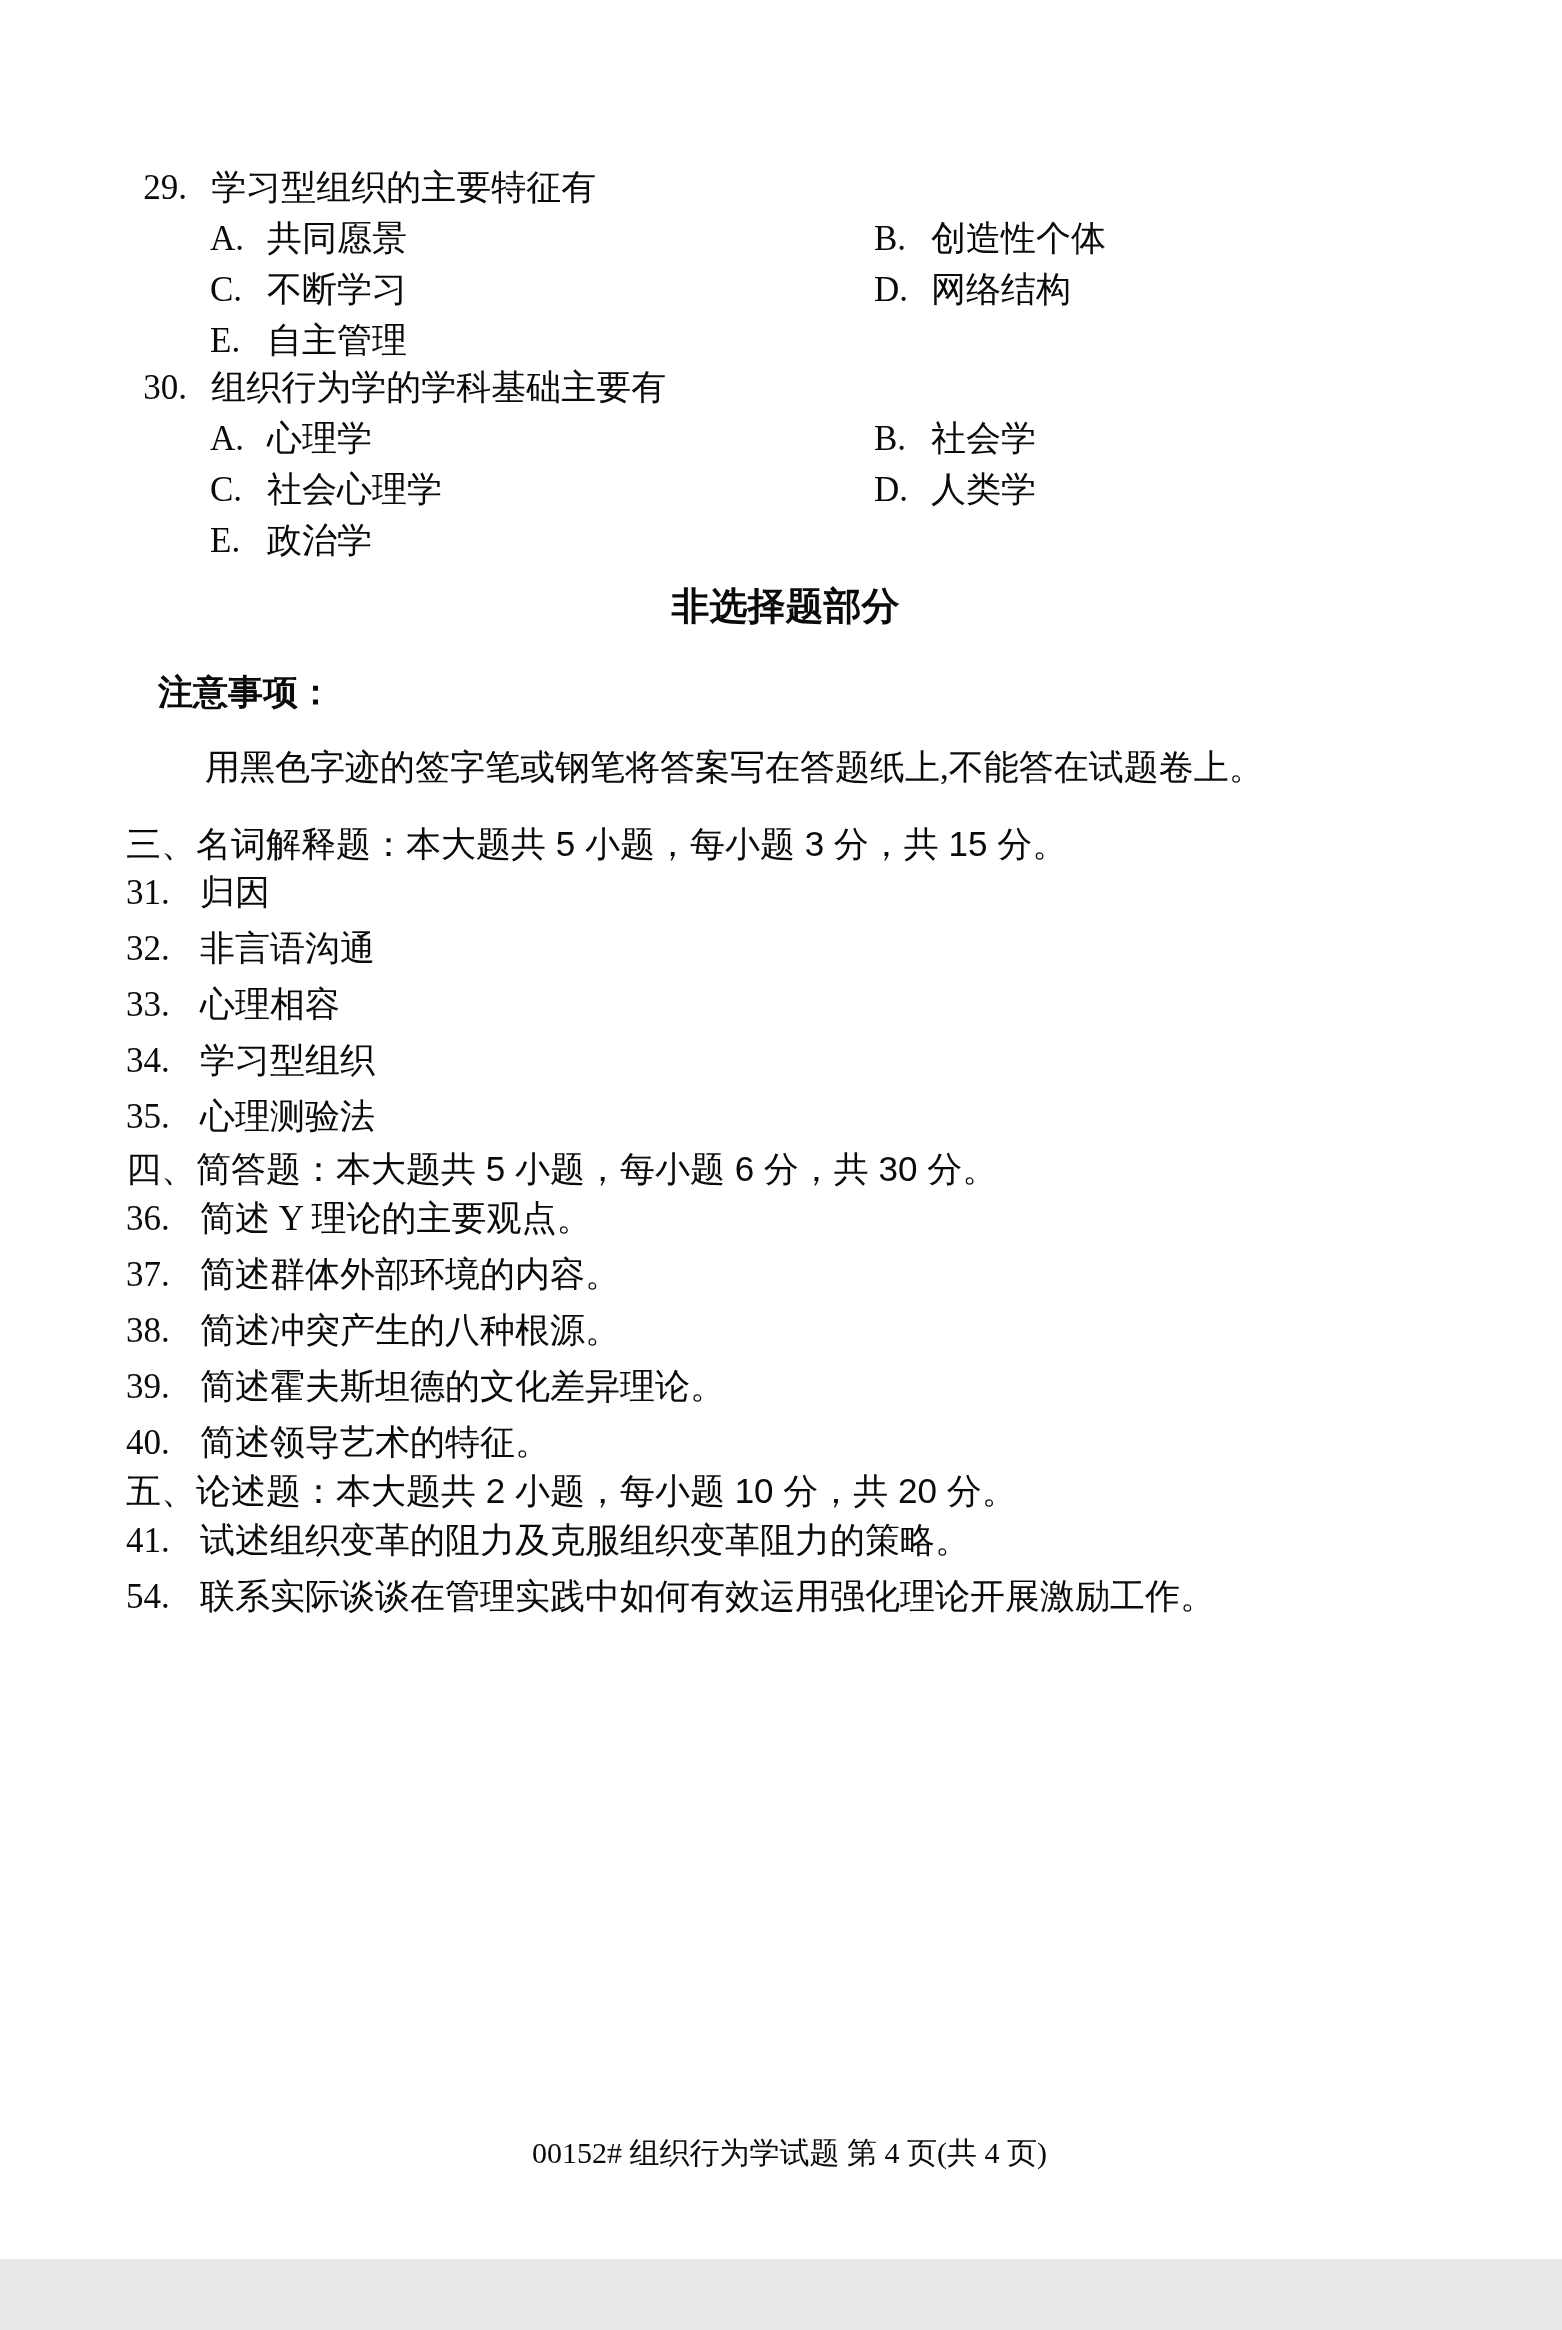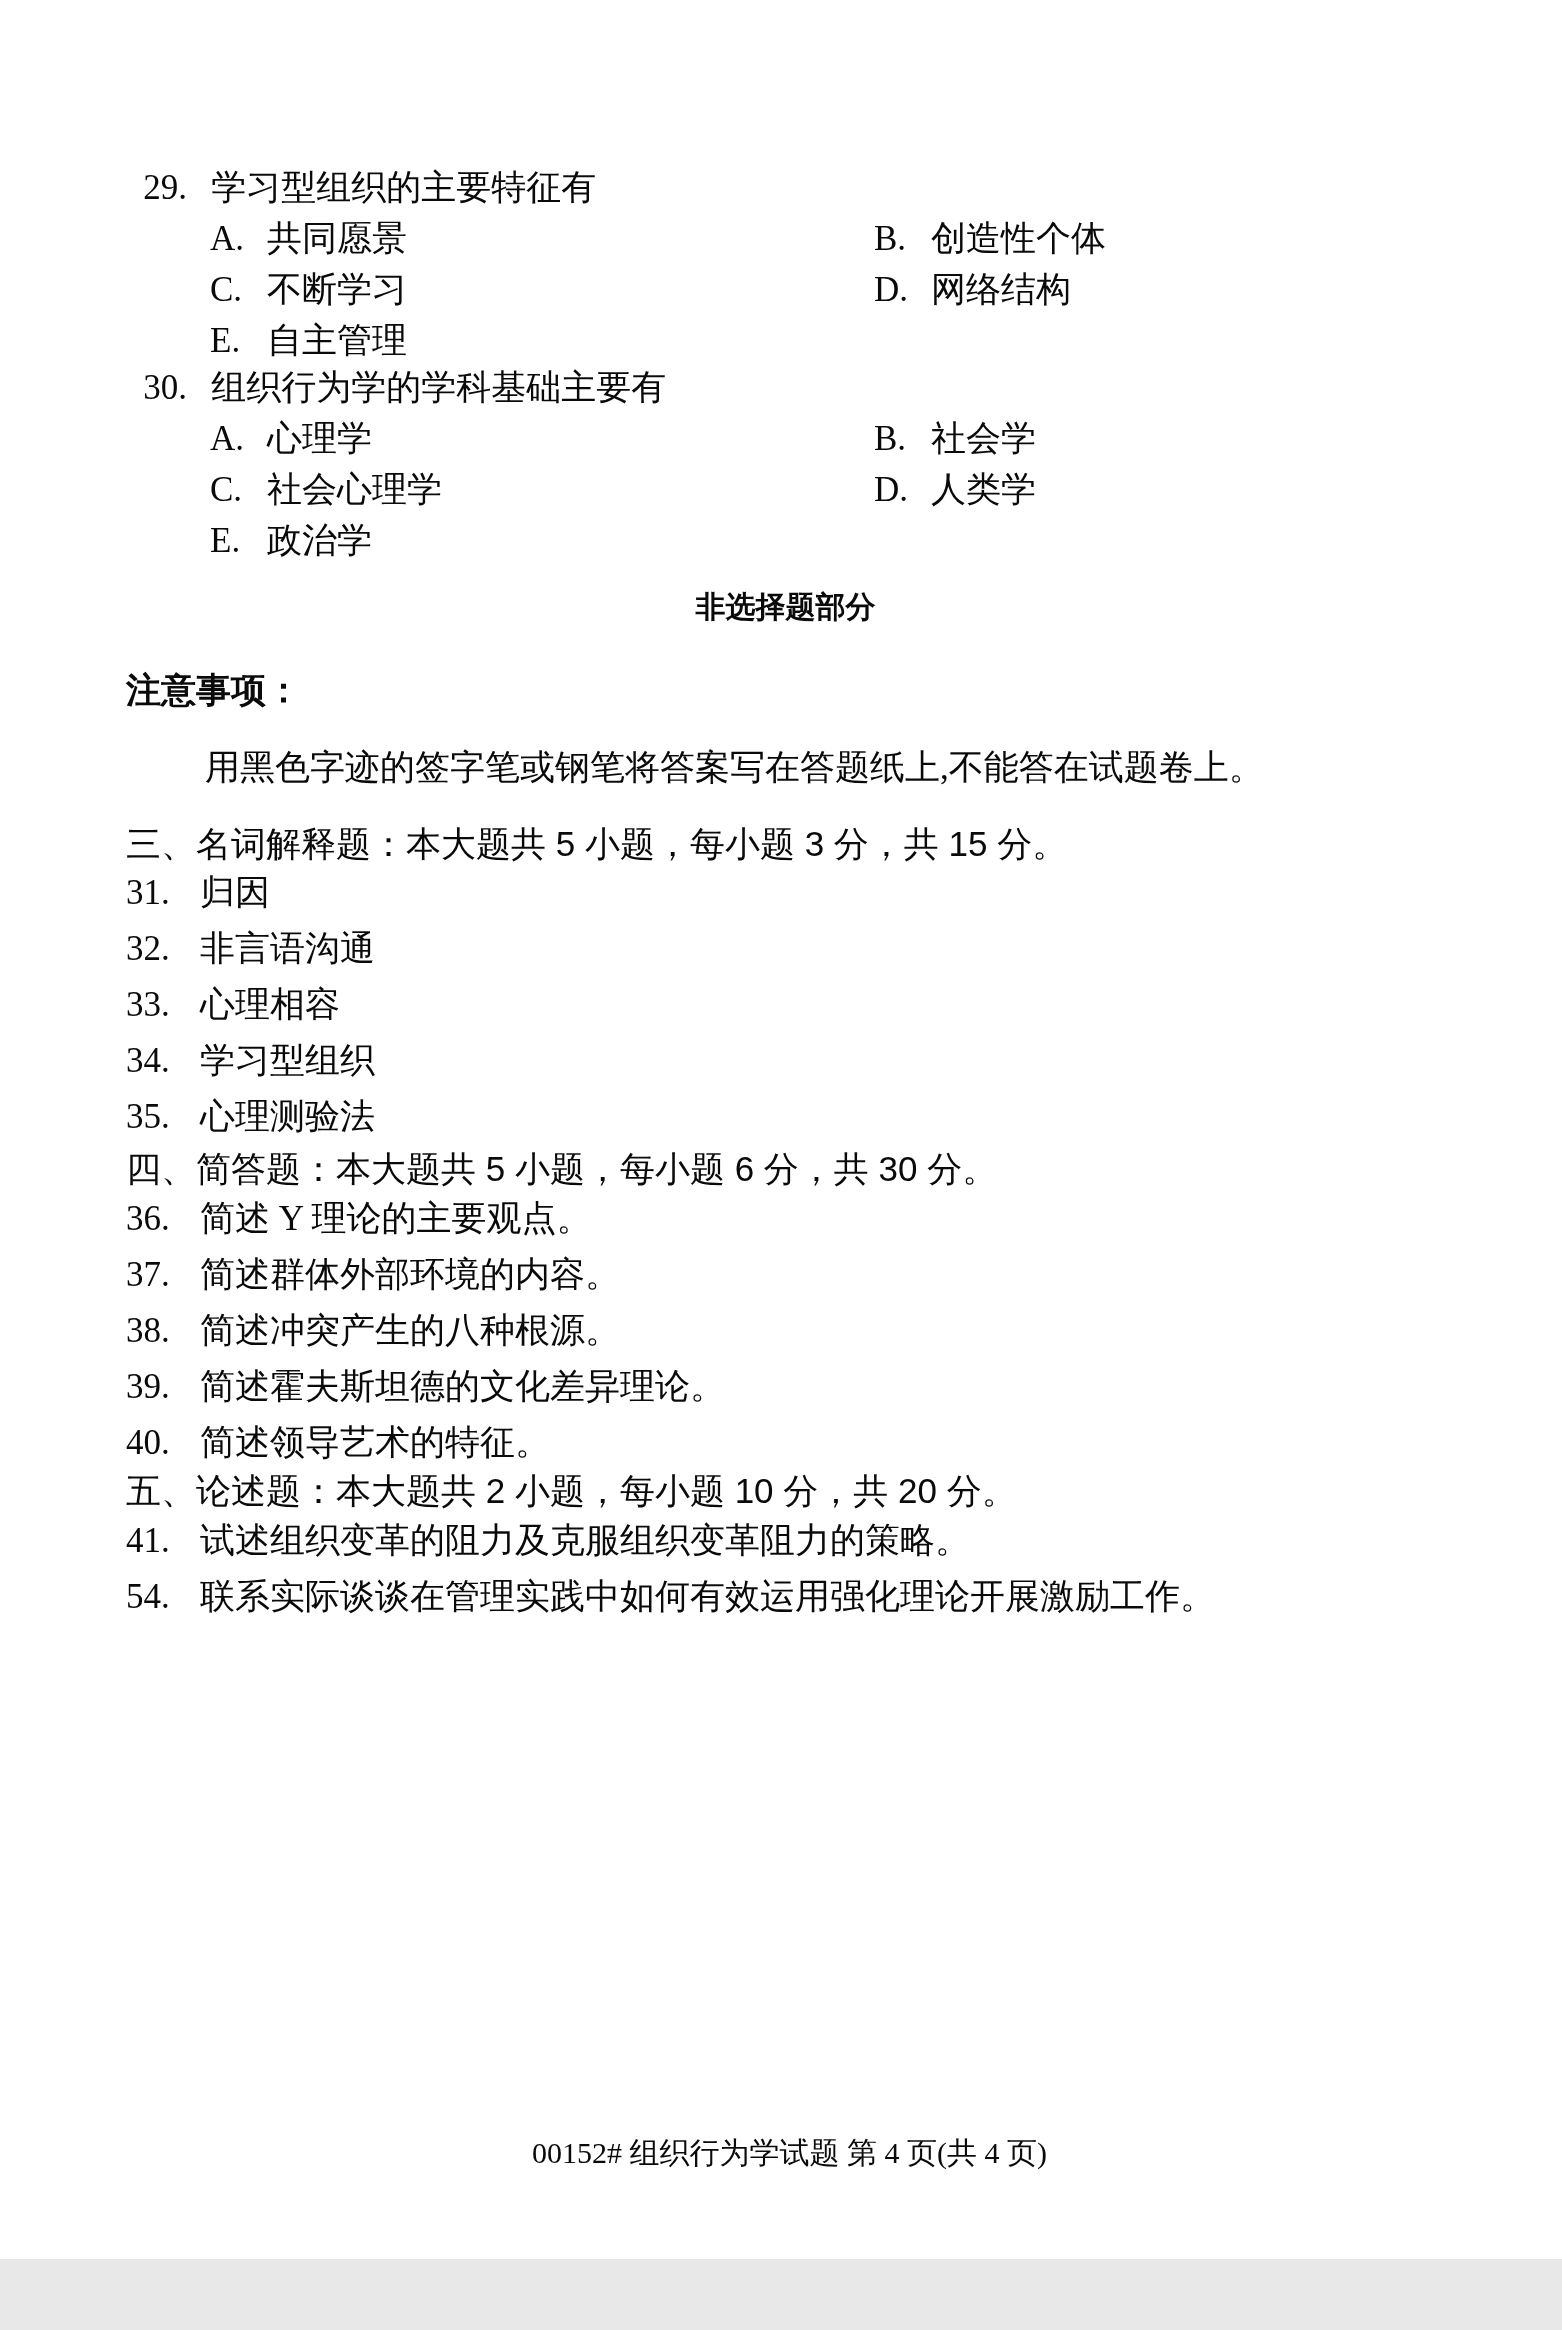"非选择题部分" .part-heading { font-size: 30px -> 38px }
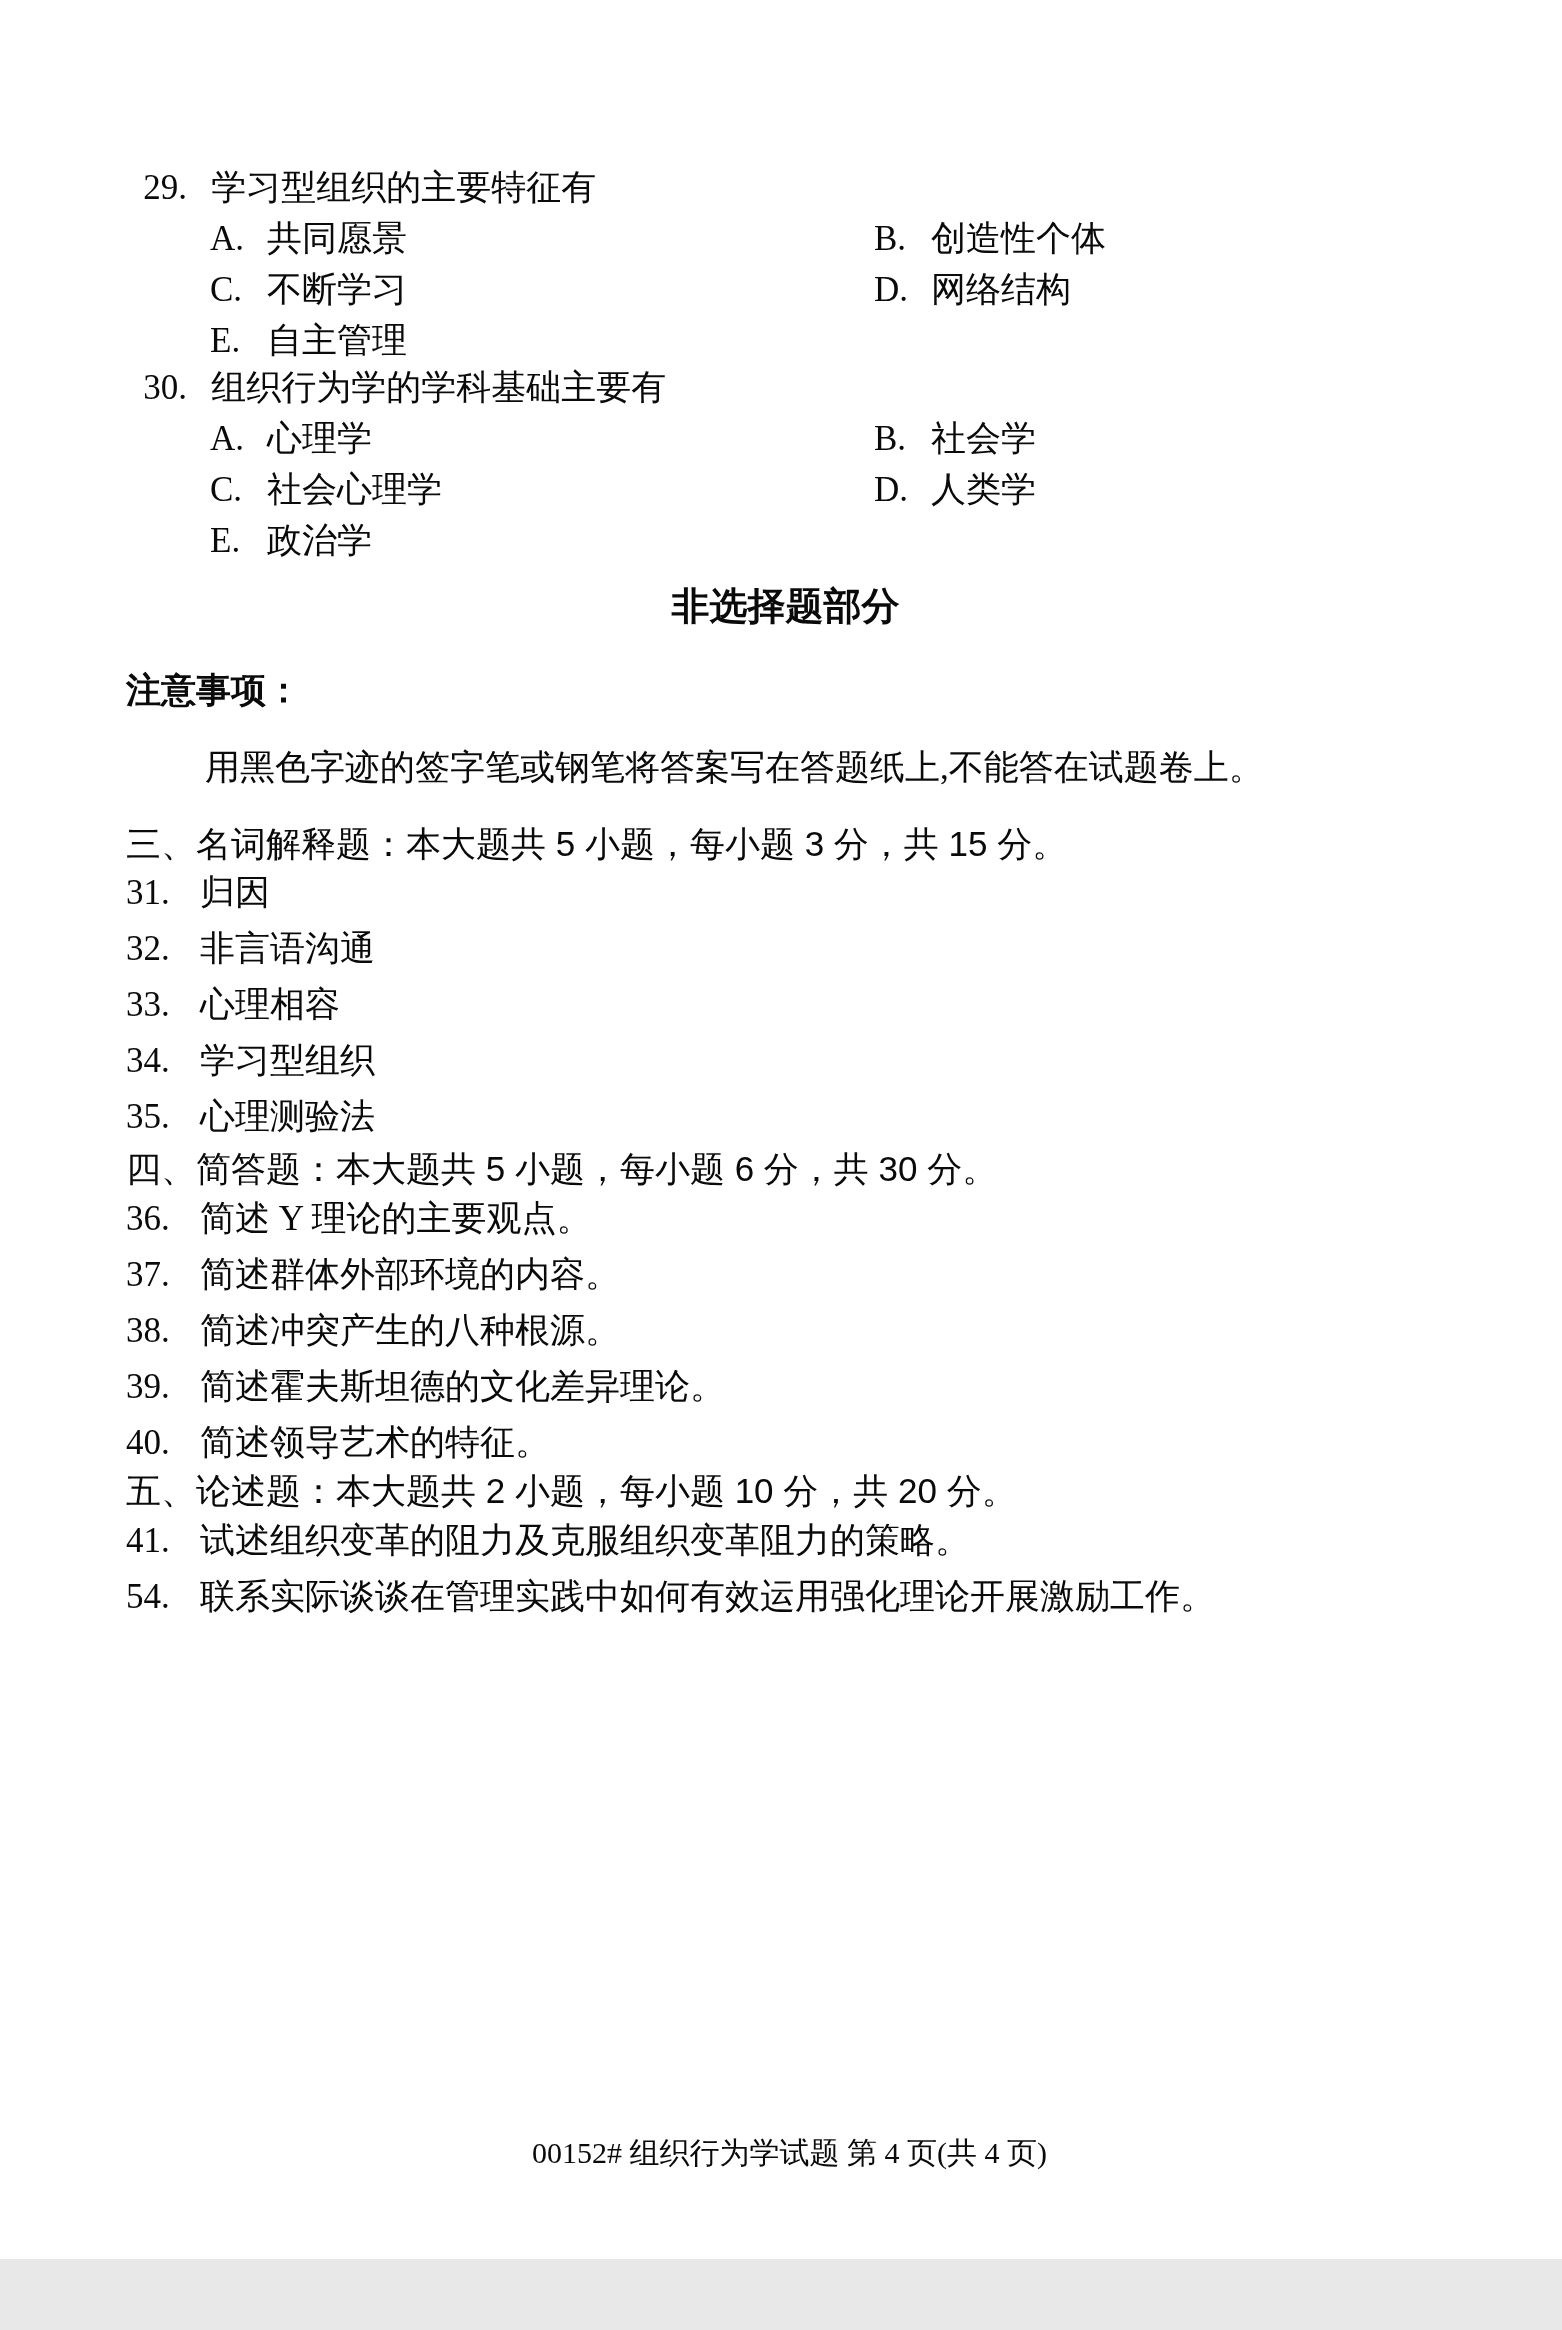"注意事项：" .notice-title { font-family: Liberation Mono, monospace -> Liberation Serif, serif; margin-left: none -> 32px }
